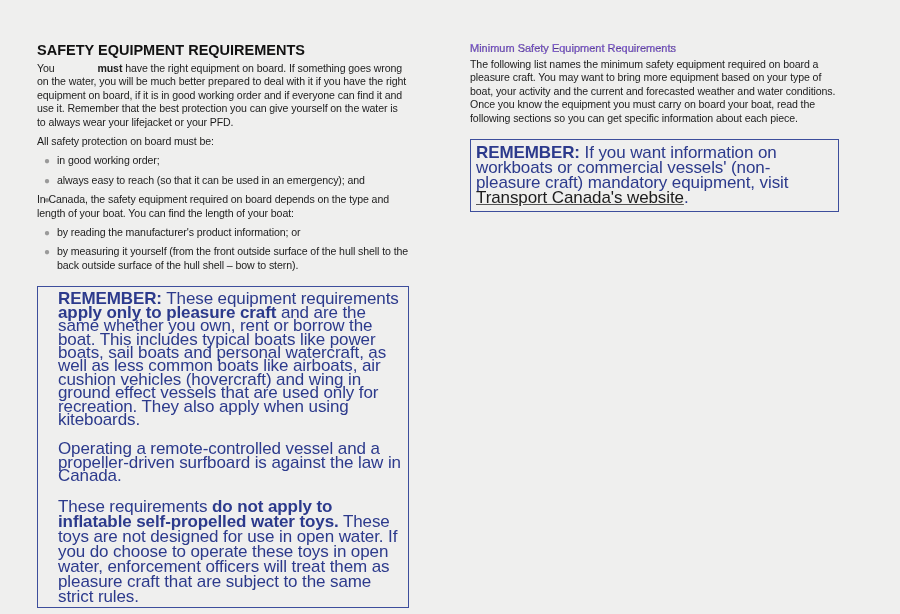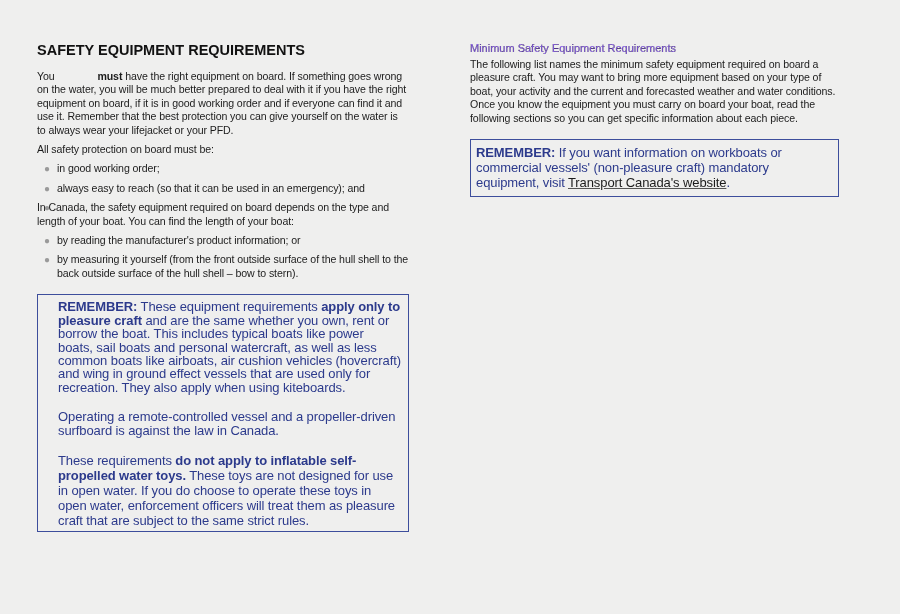"SAFETY EQUIPMENT REQUIREMENTS" h1 { margin: 0 0 12px 0 -> 0 0 4px 0 }
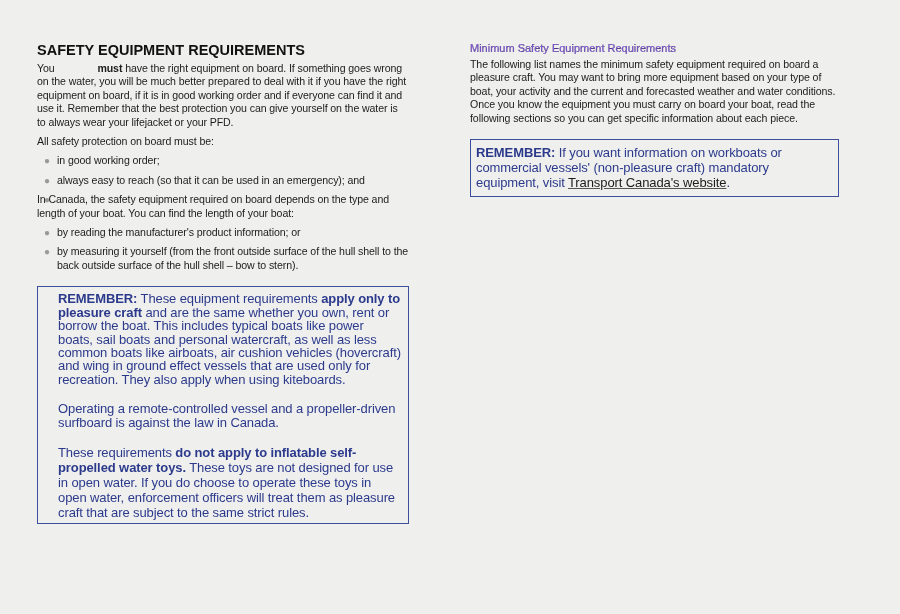"REMEMBER: If you want information" .callout p { font-size: 13px -> 17px }
